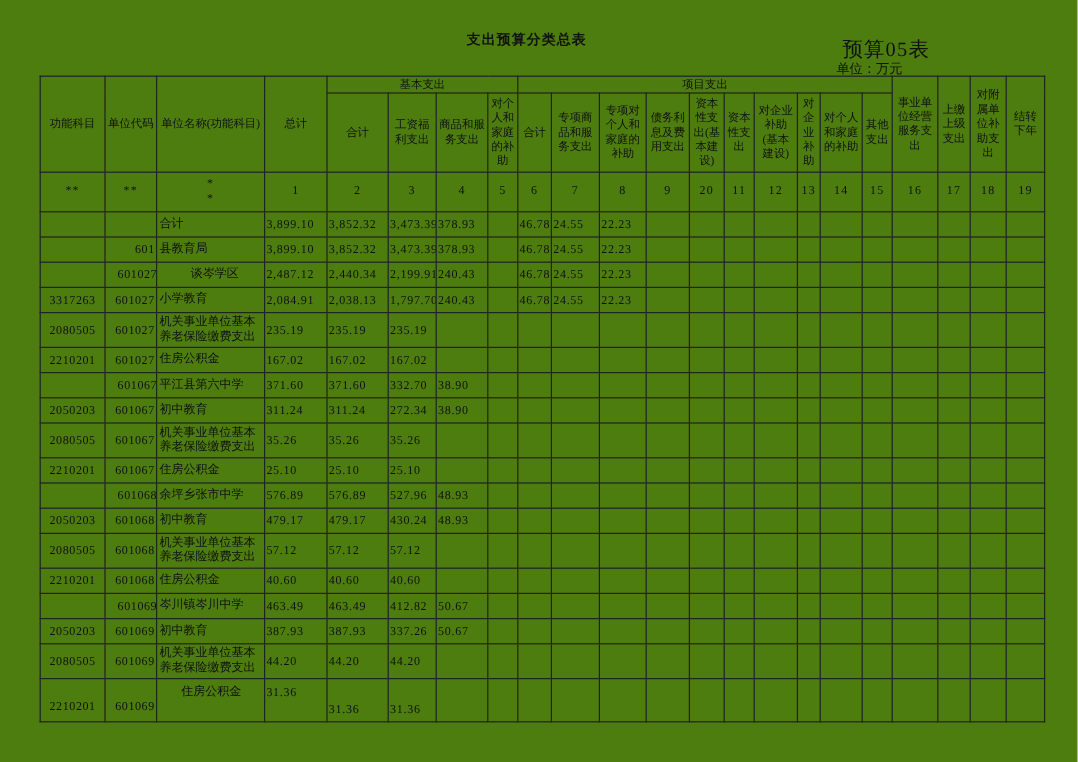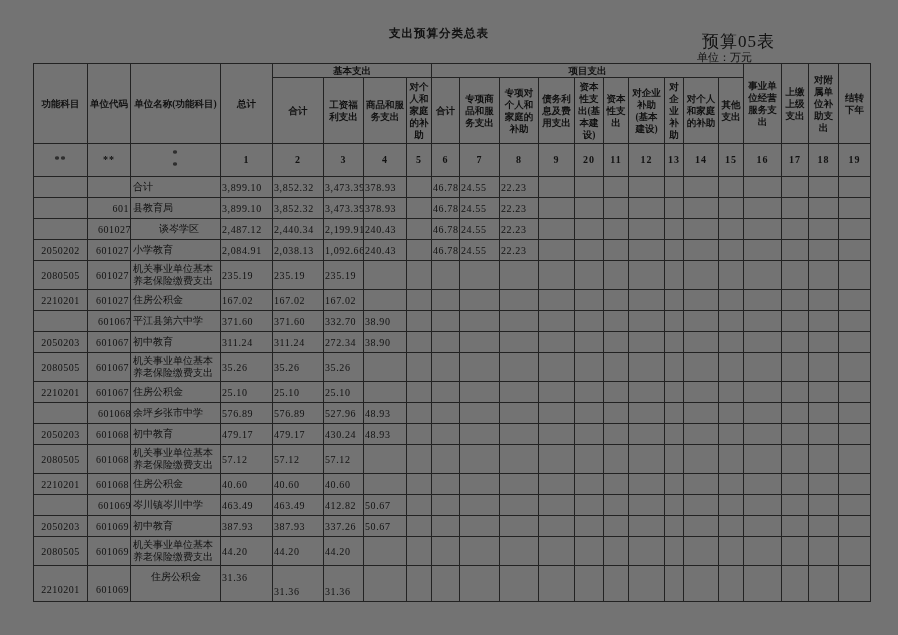"支出预算分类总表" .page { background: #737373 -> #4d7c0f }
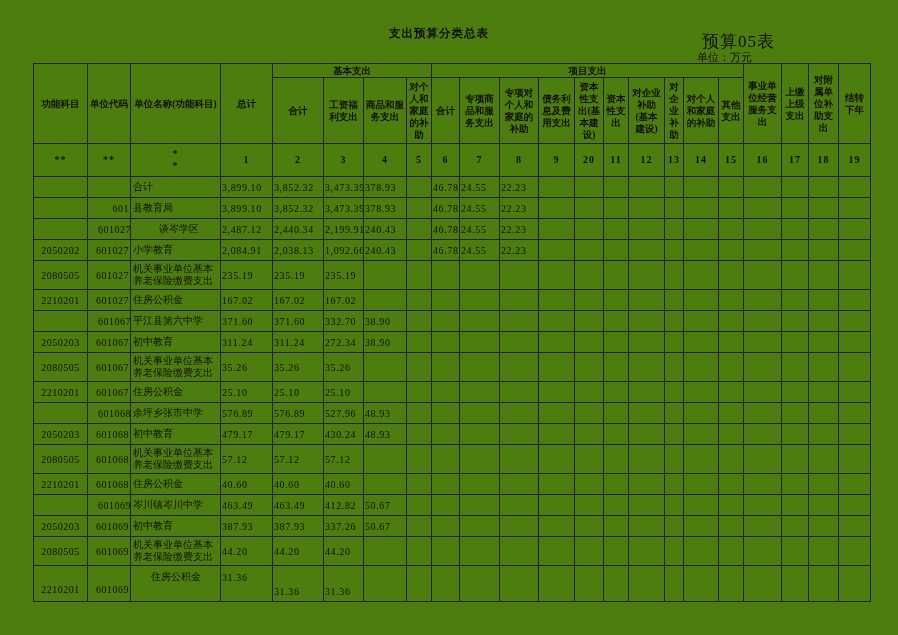"基本支出" th { font-weight: bold -> normal }
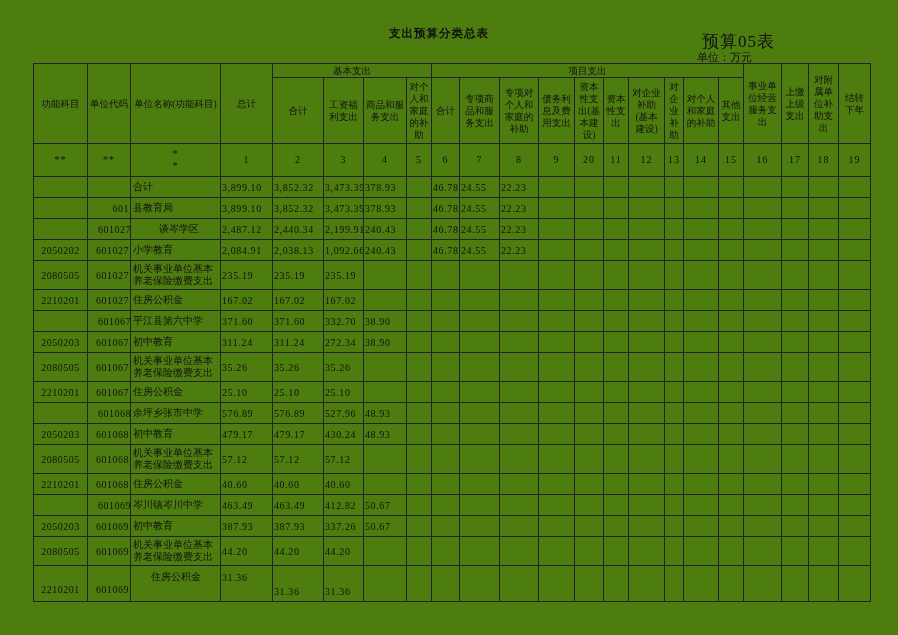"2050202" td.func { text: 2050202 -> 3317263 }
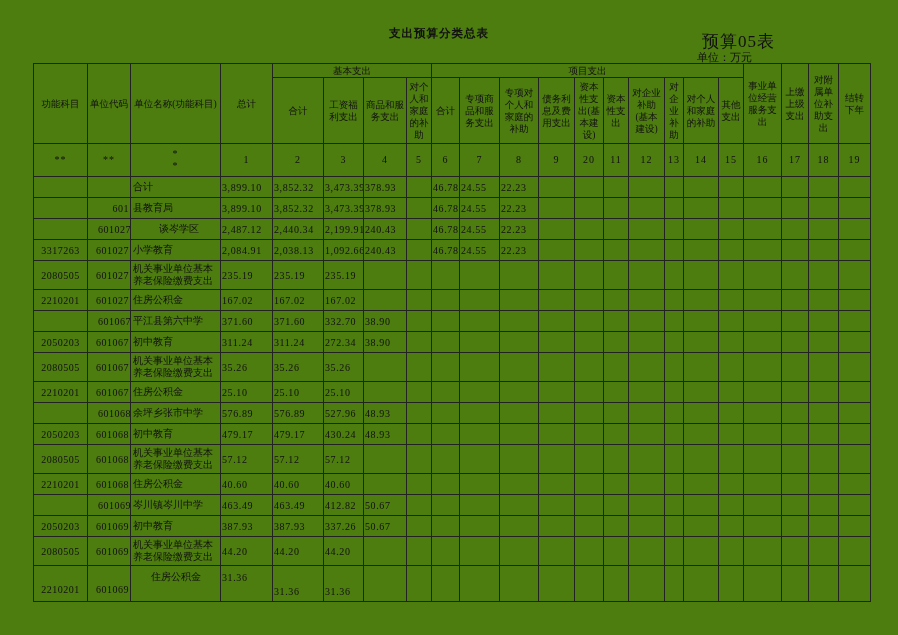"1,092.66" td.num { text: 1,092.66 -> 1,797.70 }
